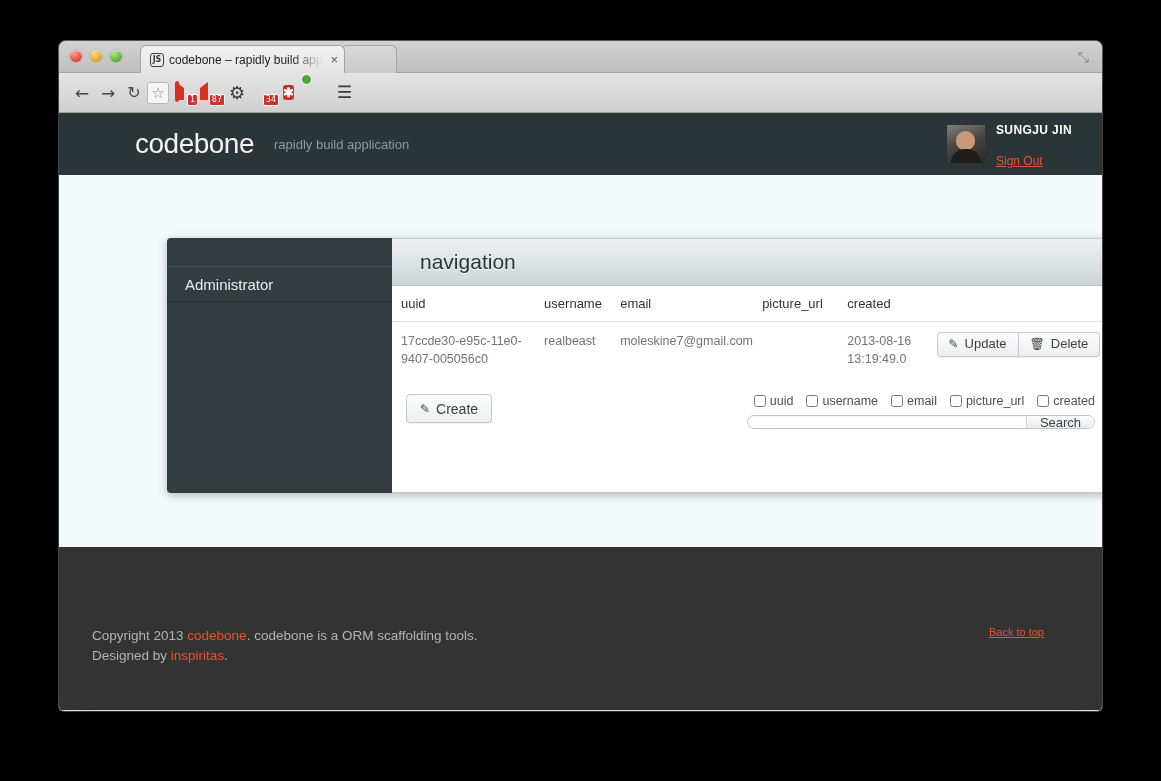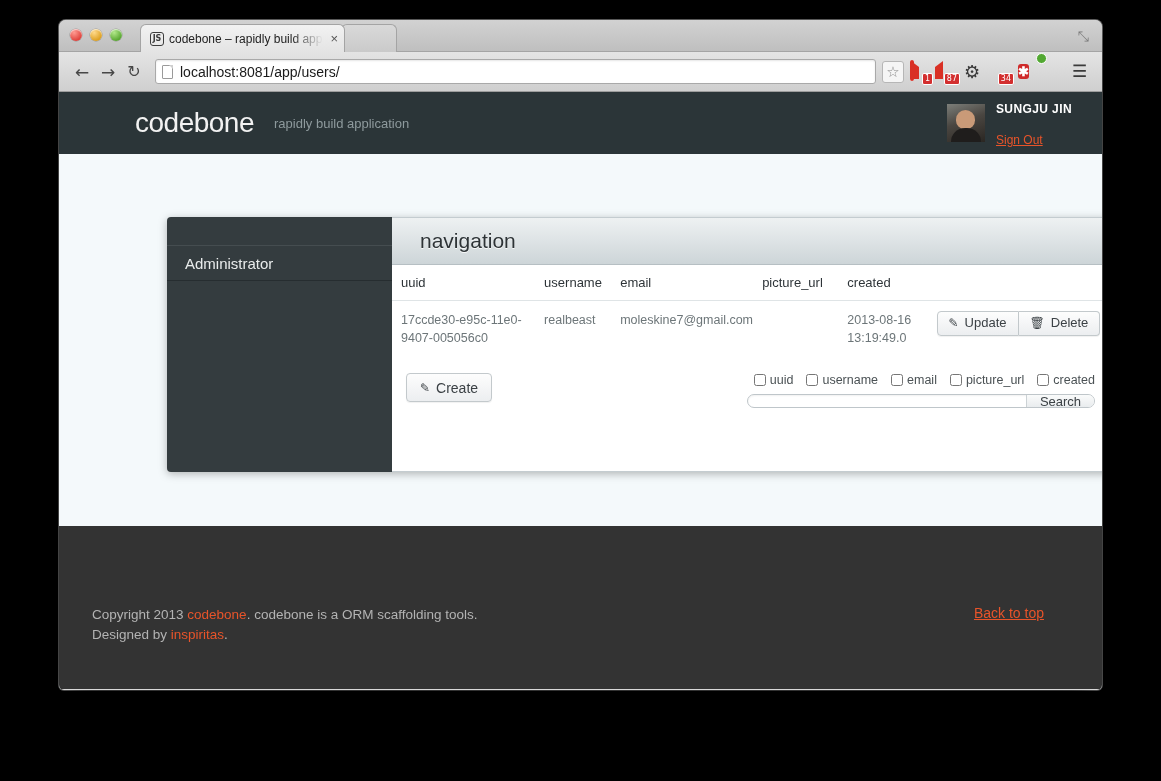"JS" .browser-window { top: 20px -> 41px }
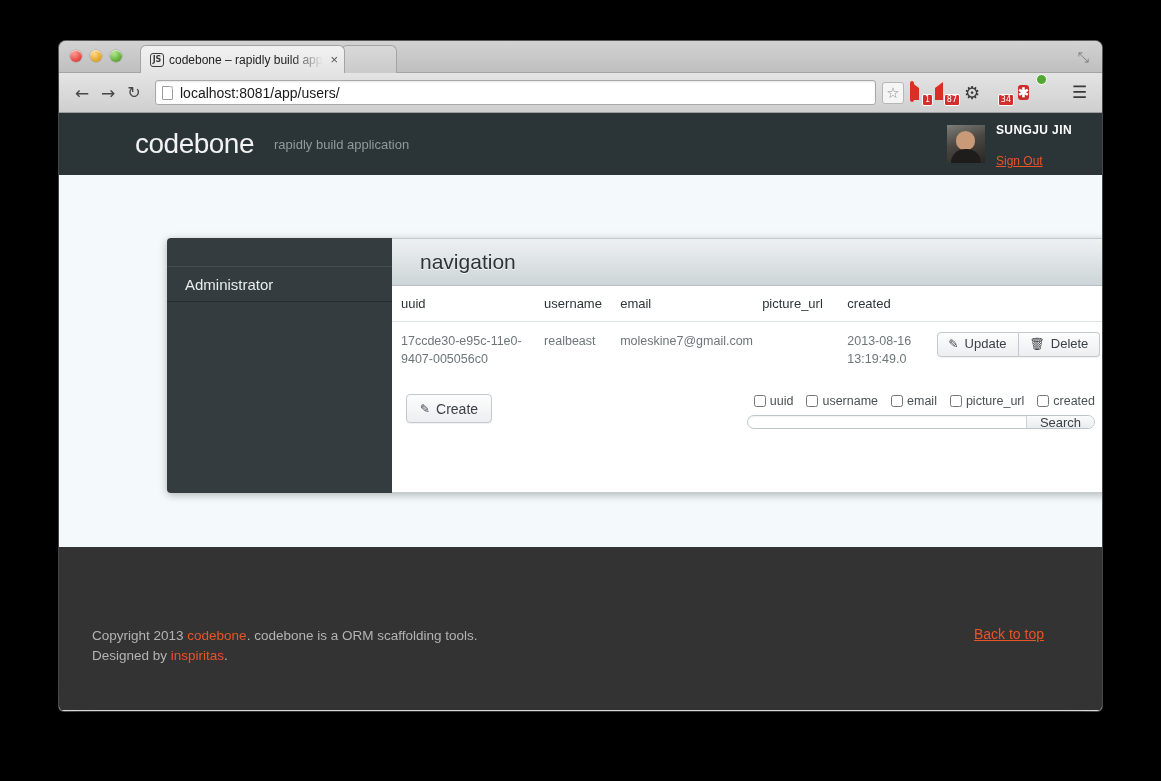"localhost:8081/app/users/" div.omnibox { html: <div> <span></span> <span>localhost:8081/app/users/</span> </div> -> none }
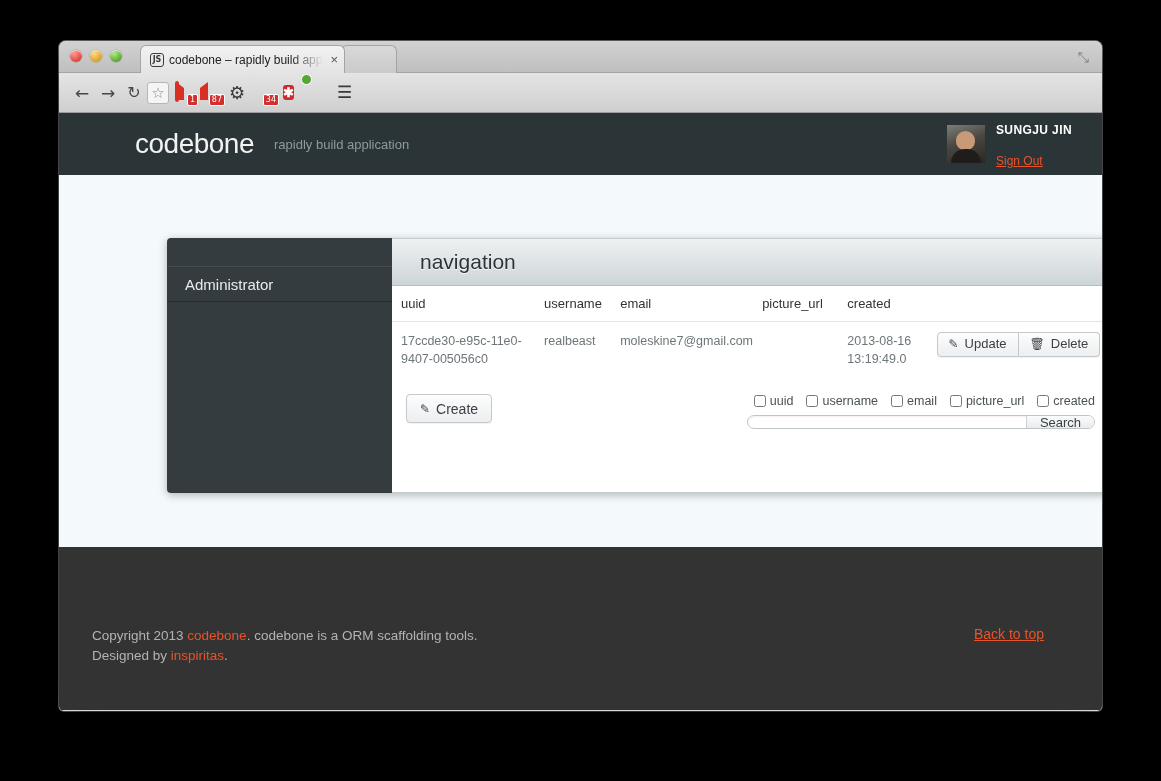"Back to top" .backtotop { font-size: 14px -> 11px }
